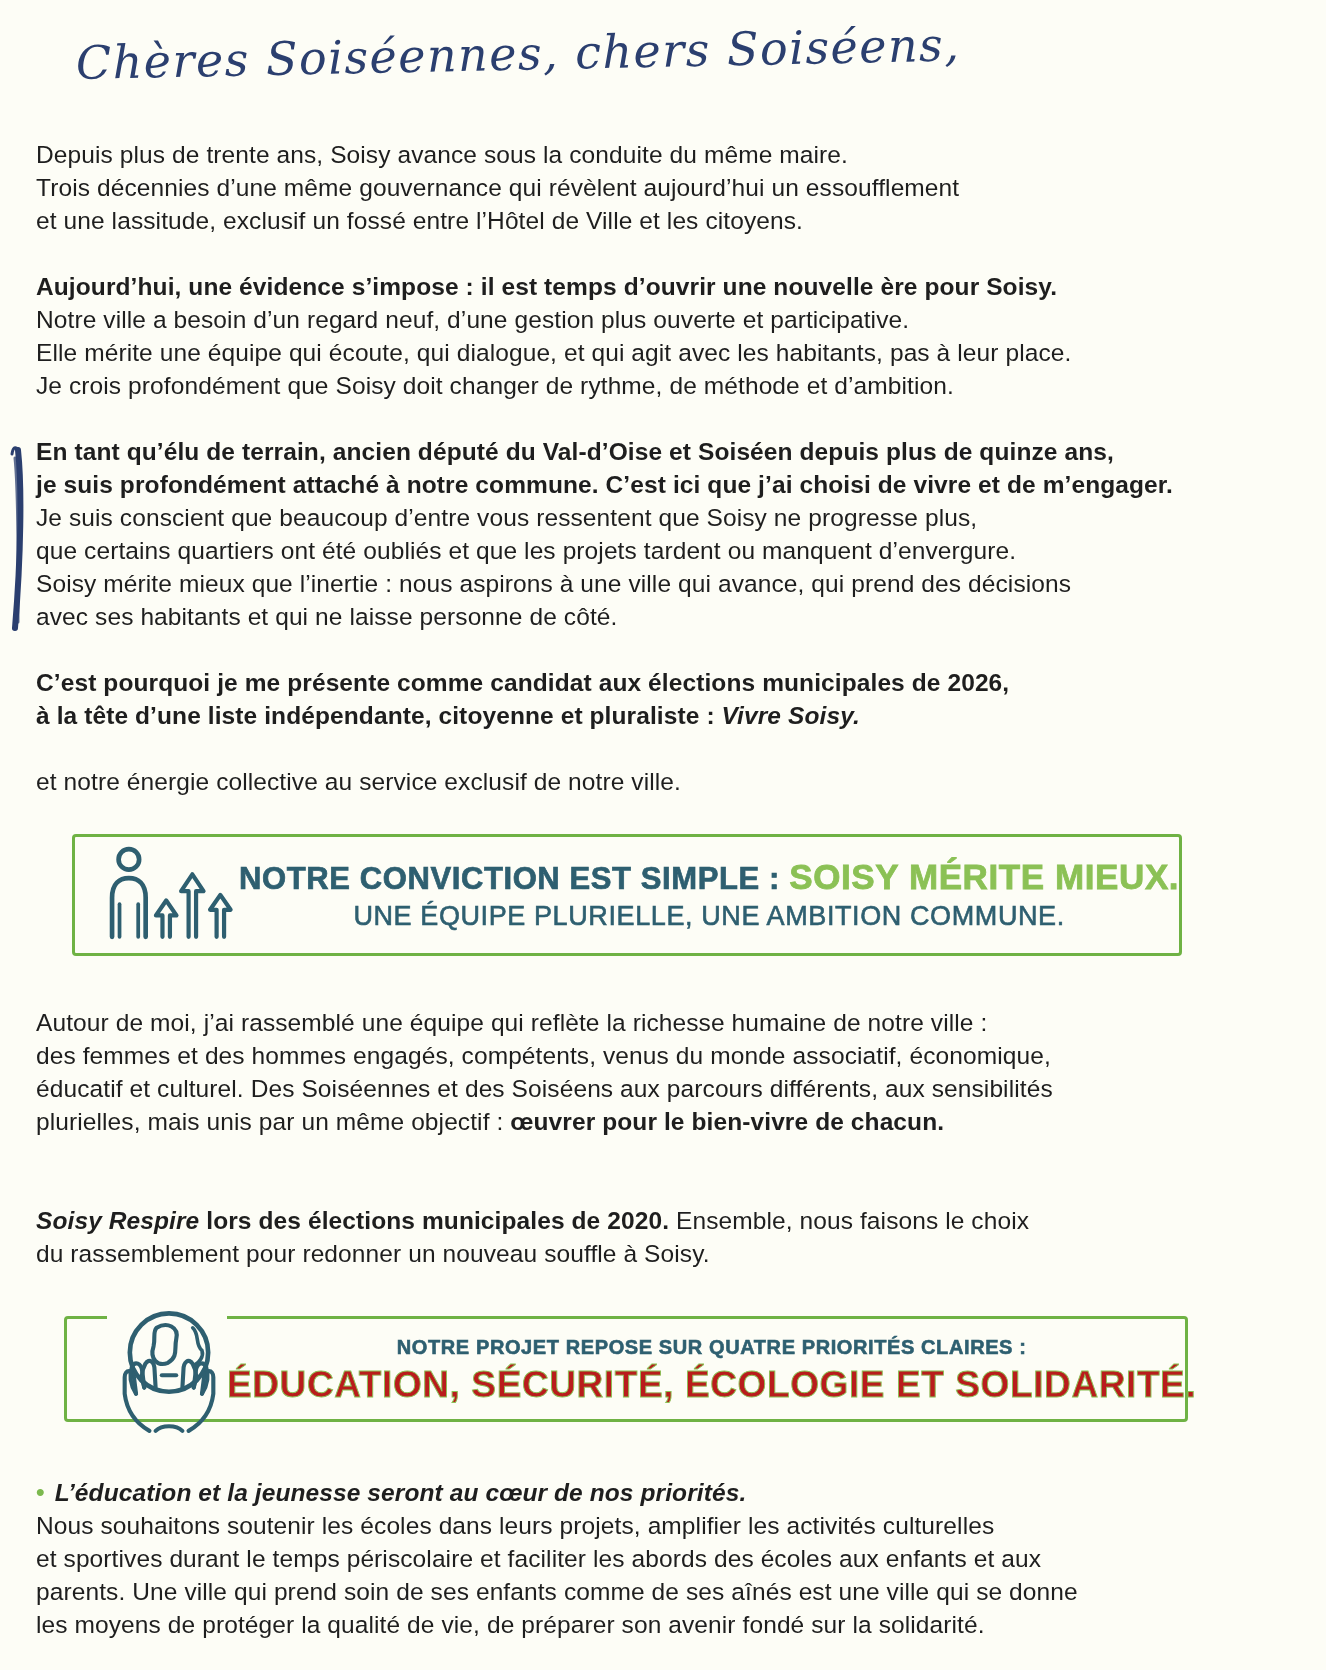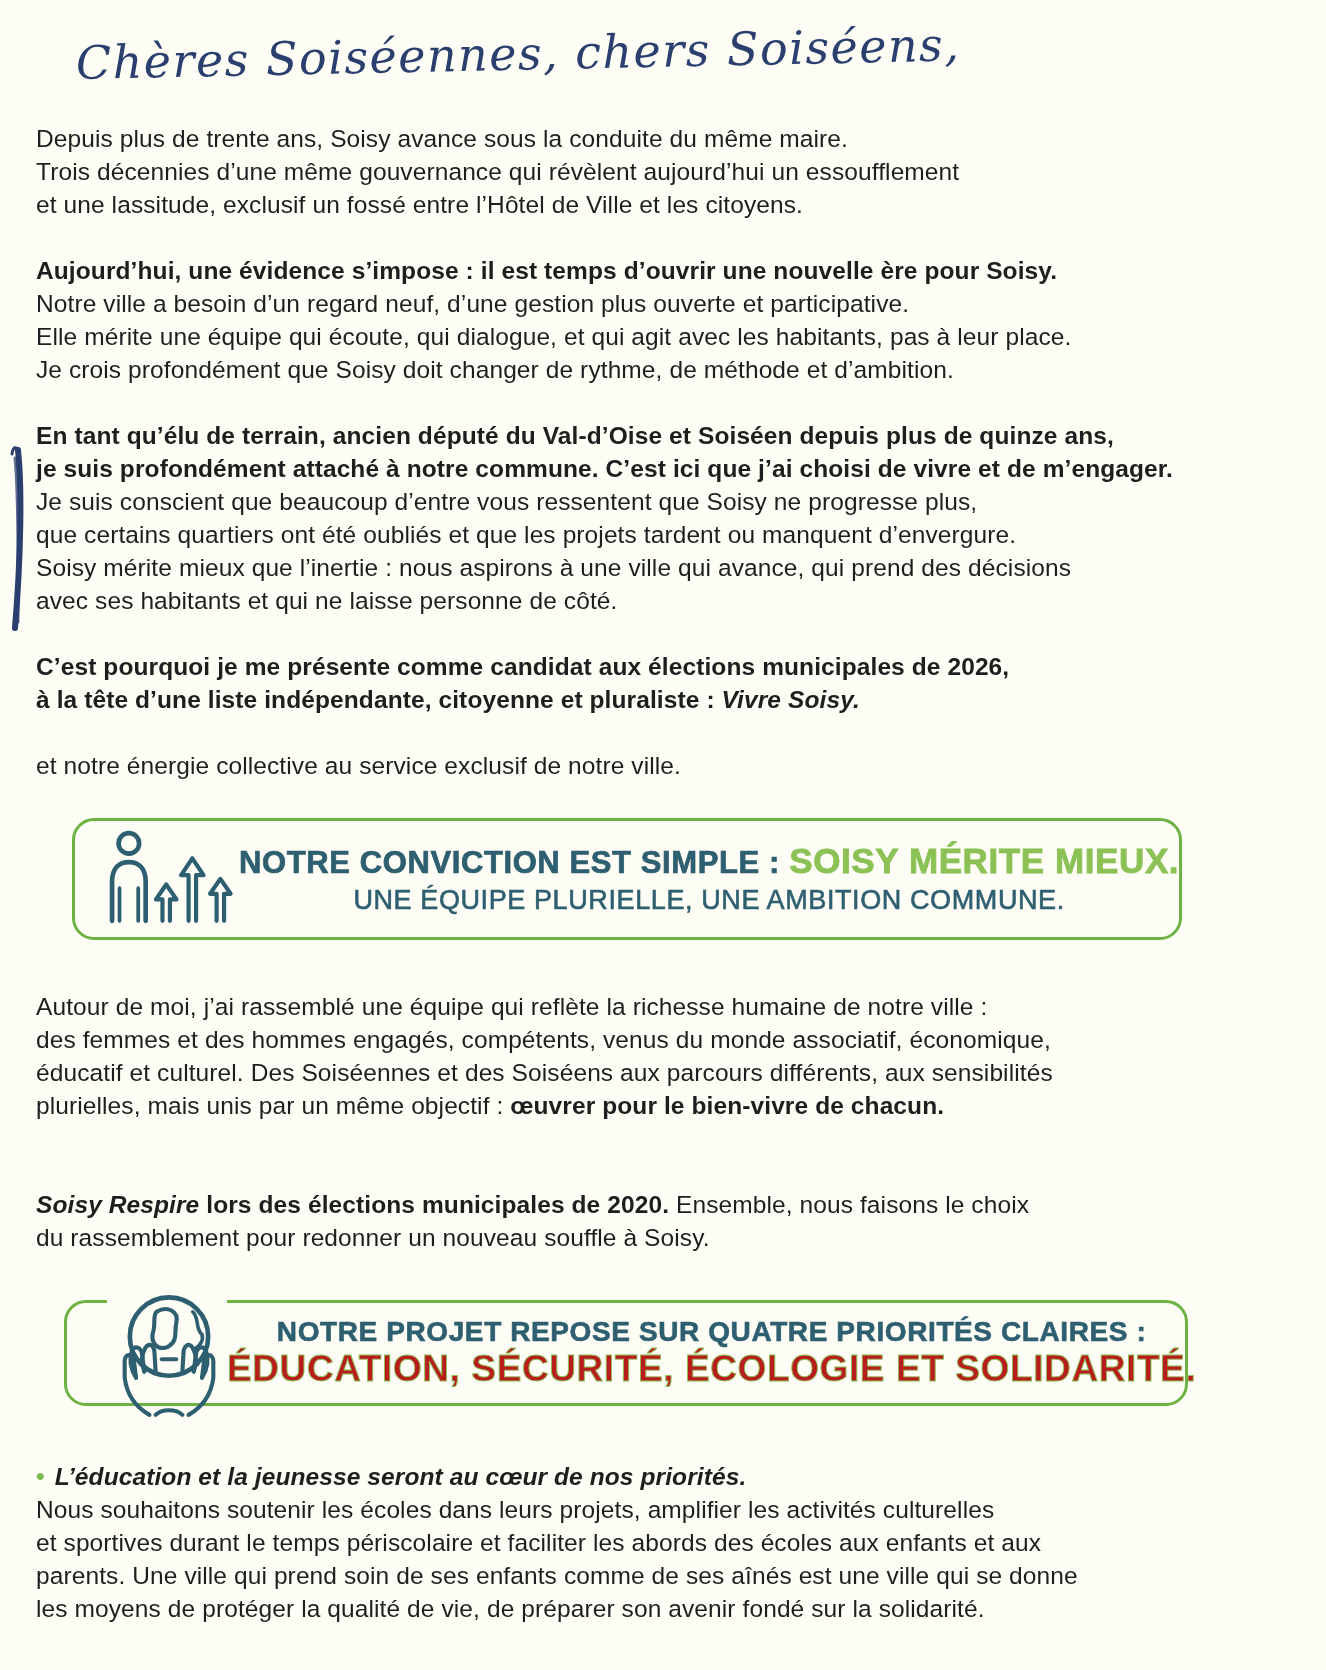"Depuis plus de trente ans," p.para.first { margin-top: 28px -> 44px }
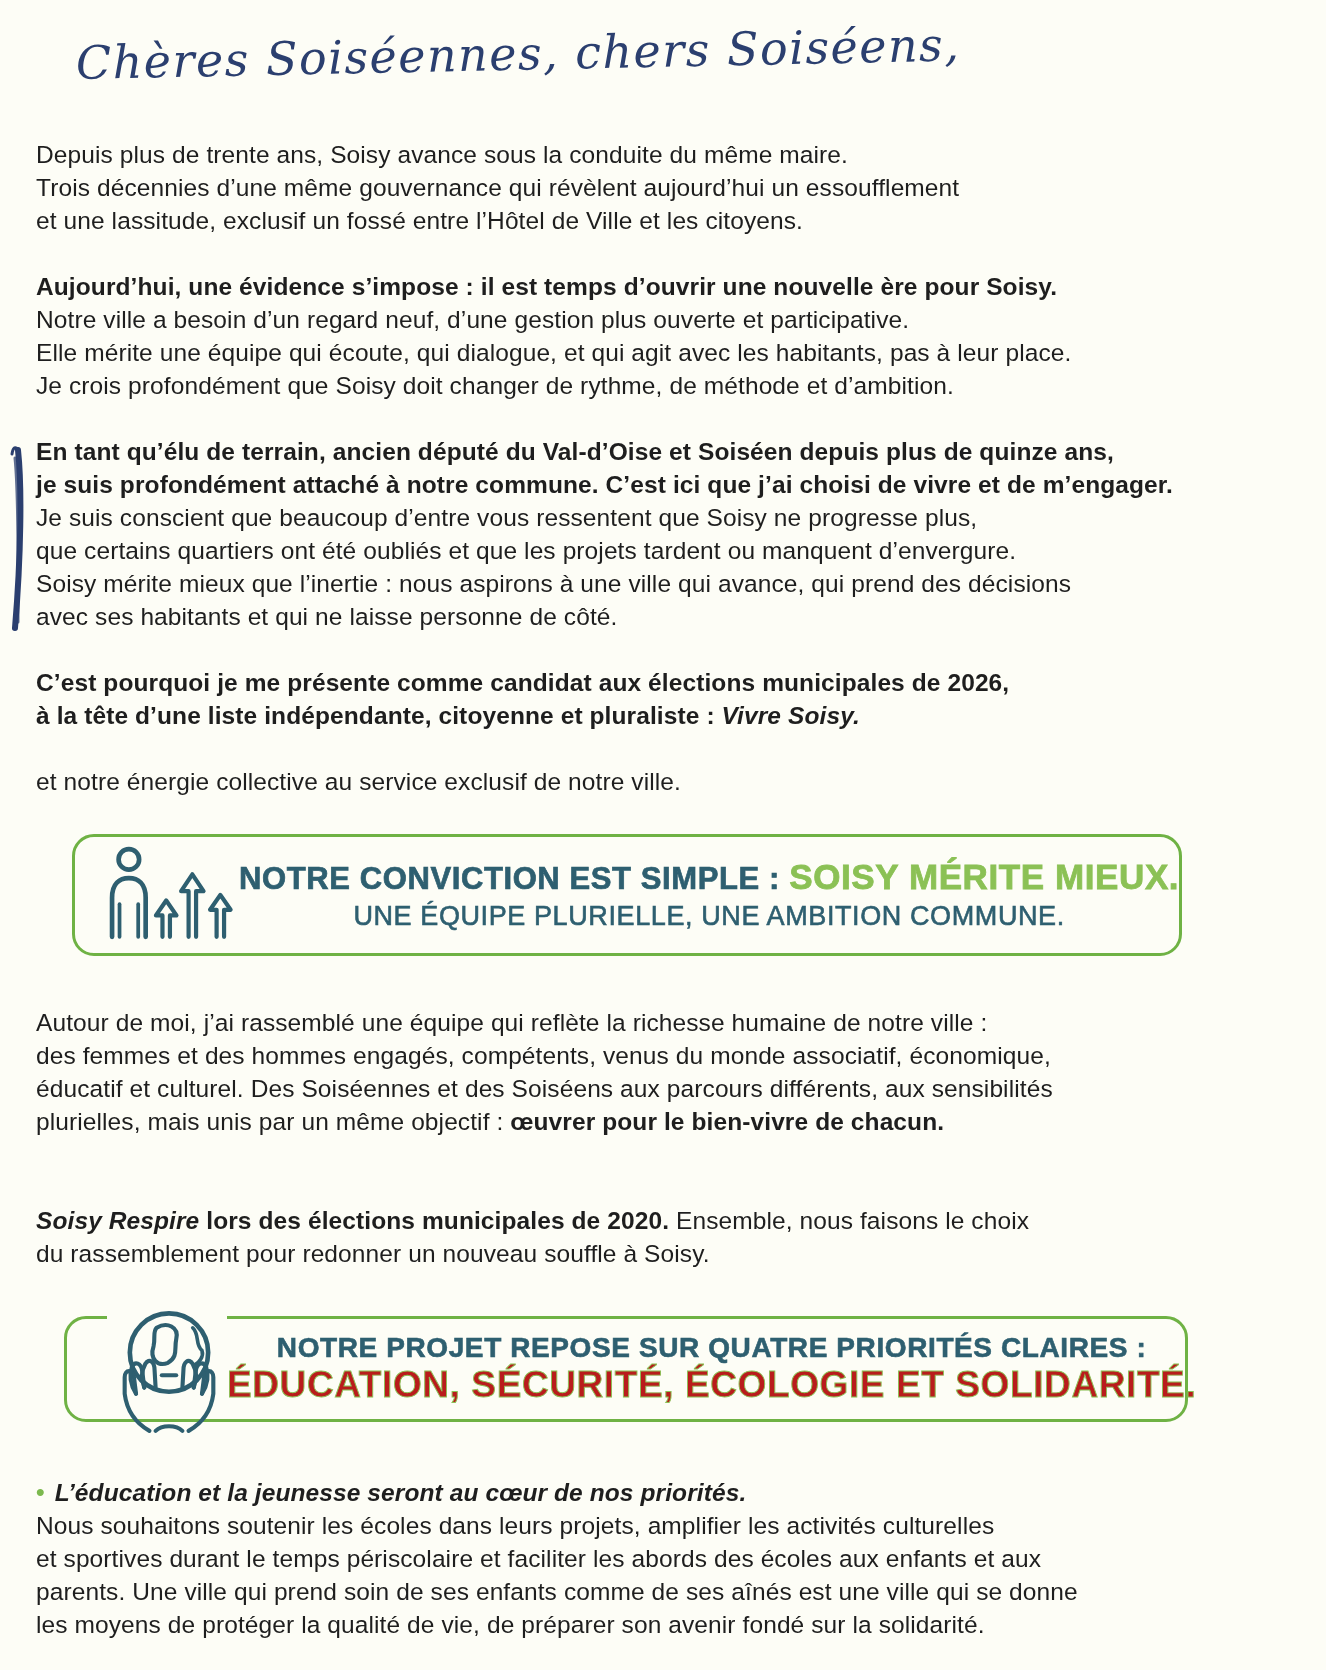"NOTRE CONVICTION EST SIMPLE :" .callout { border-radius: 22px -> 4px }
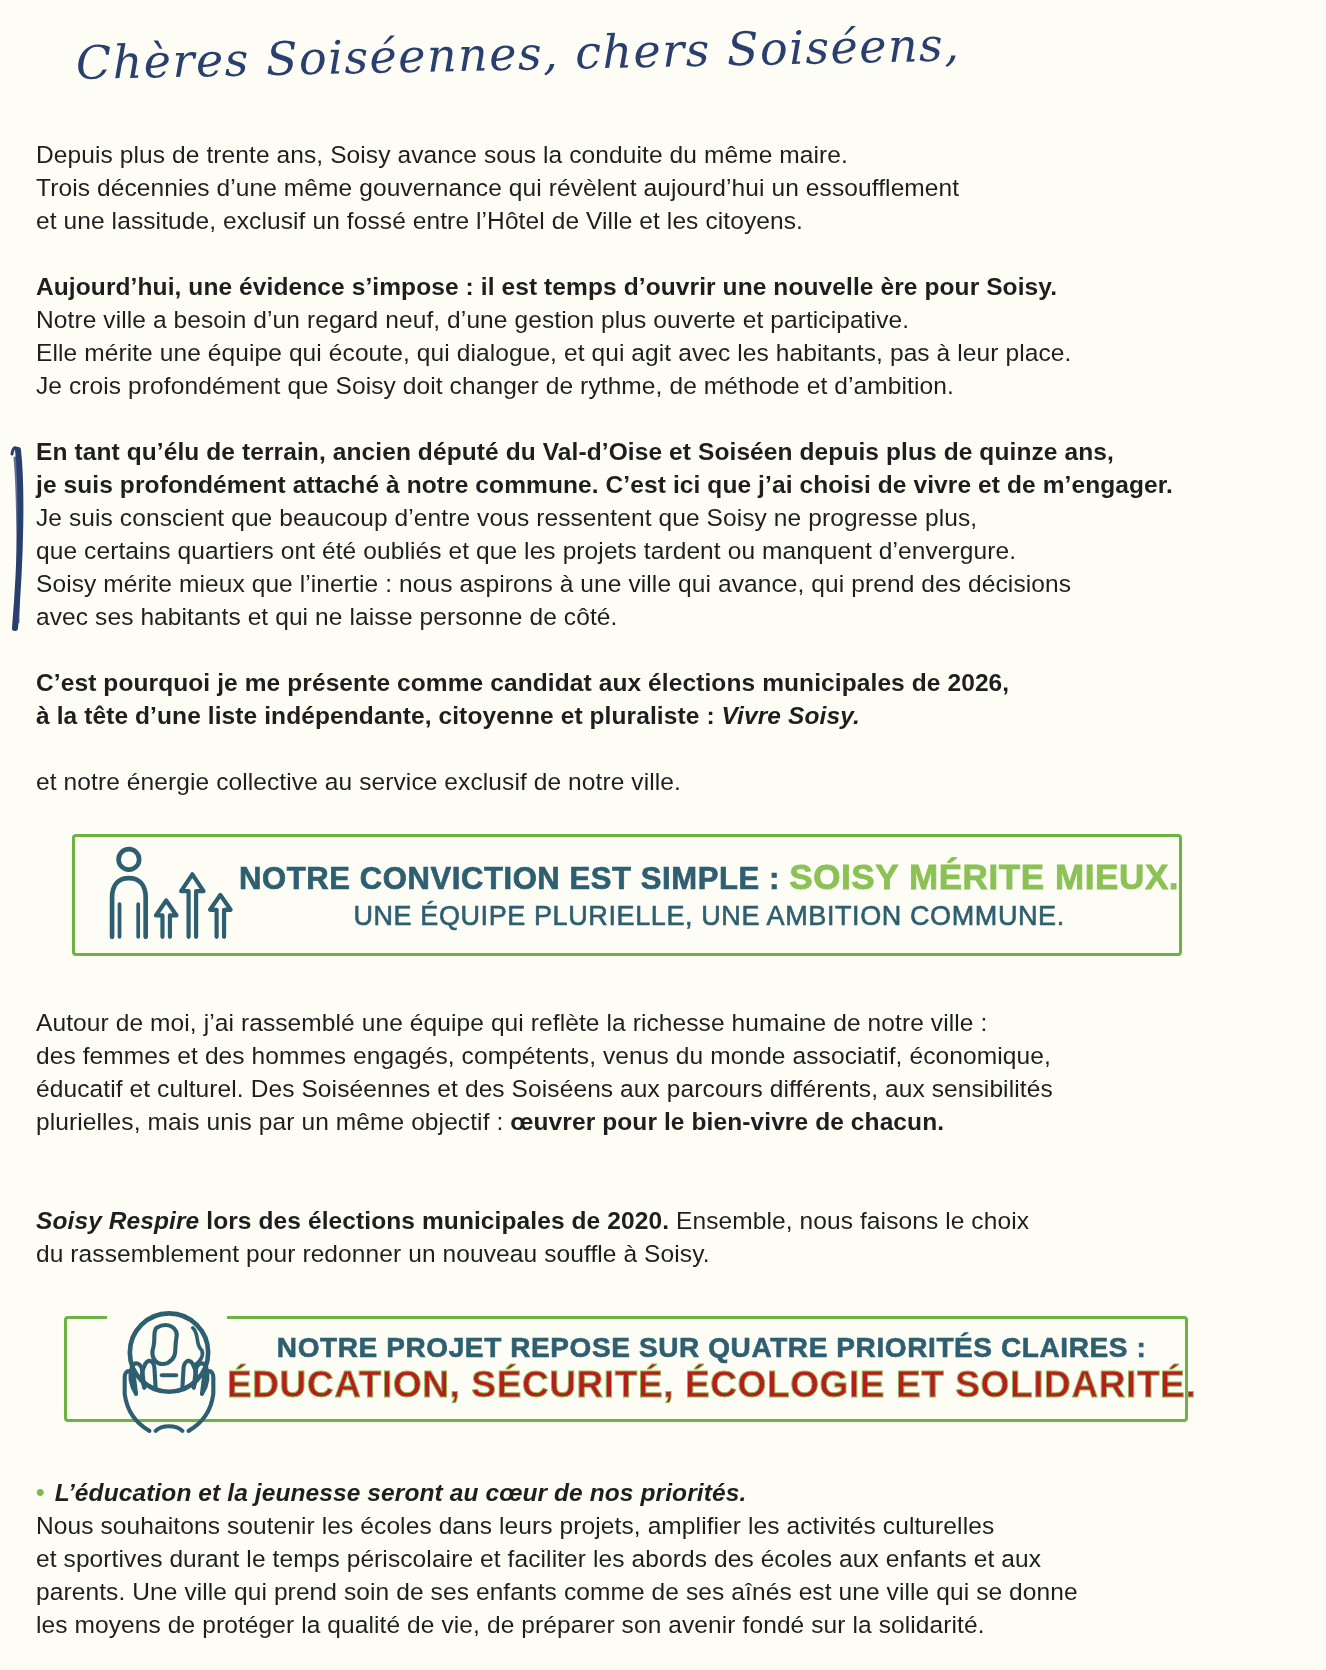"NOTRE PROJET REPOSE SUR QUATRE" .callout-2 .co2-line1 { font-size: 28px -> 20px }
